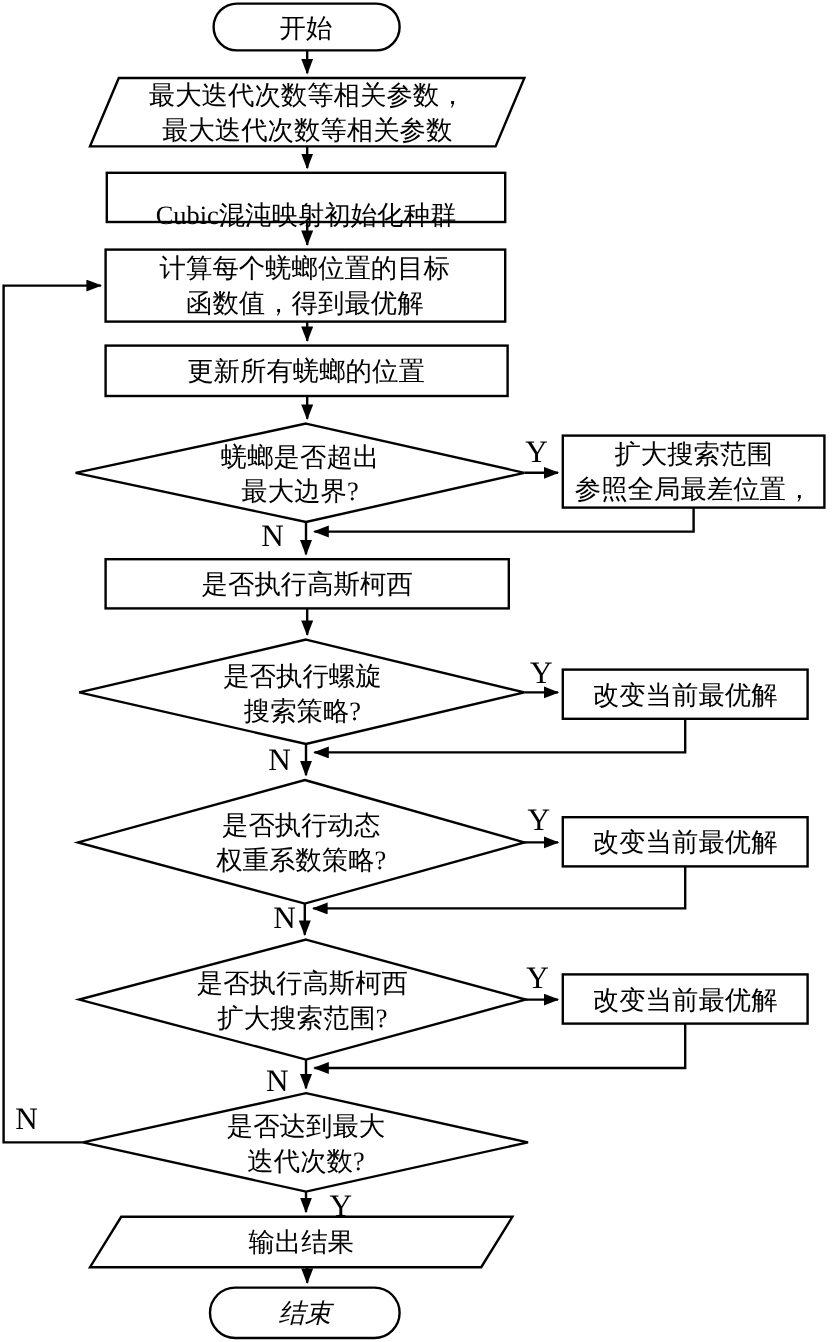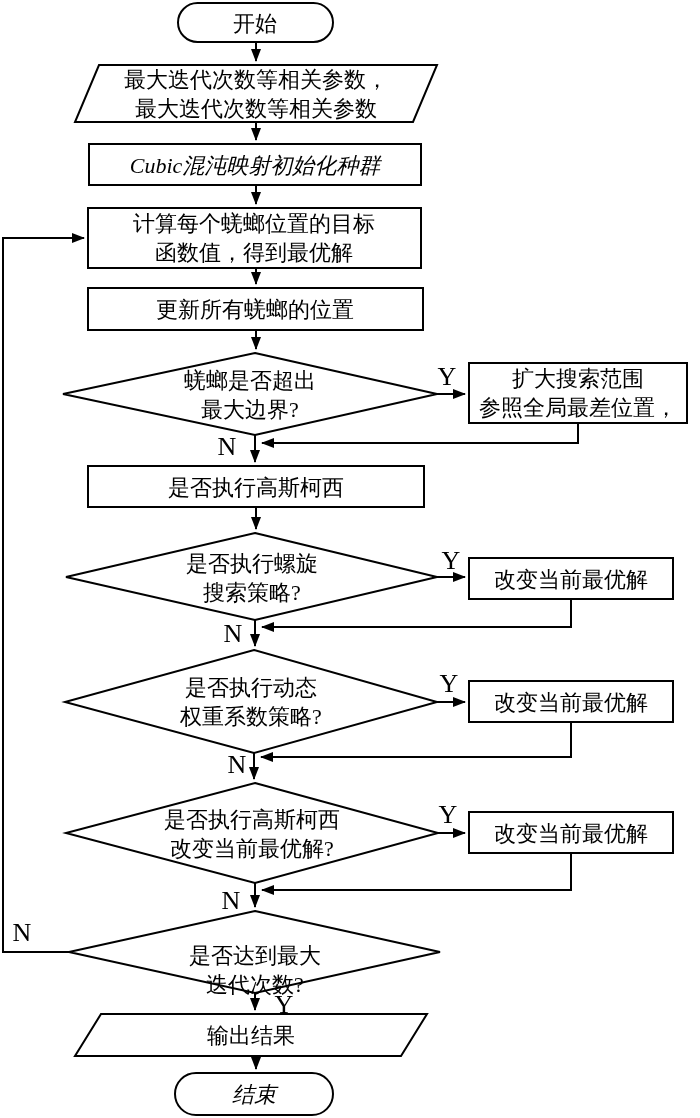"Cubic混沌映射初始化种群" div.lbl { font-style: italic -> none; top: 165px -> 179px }
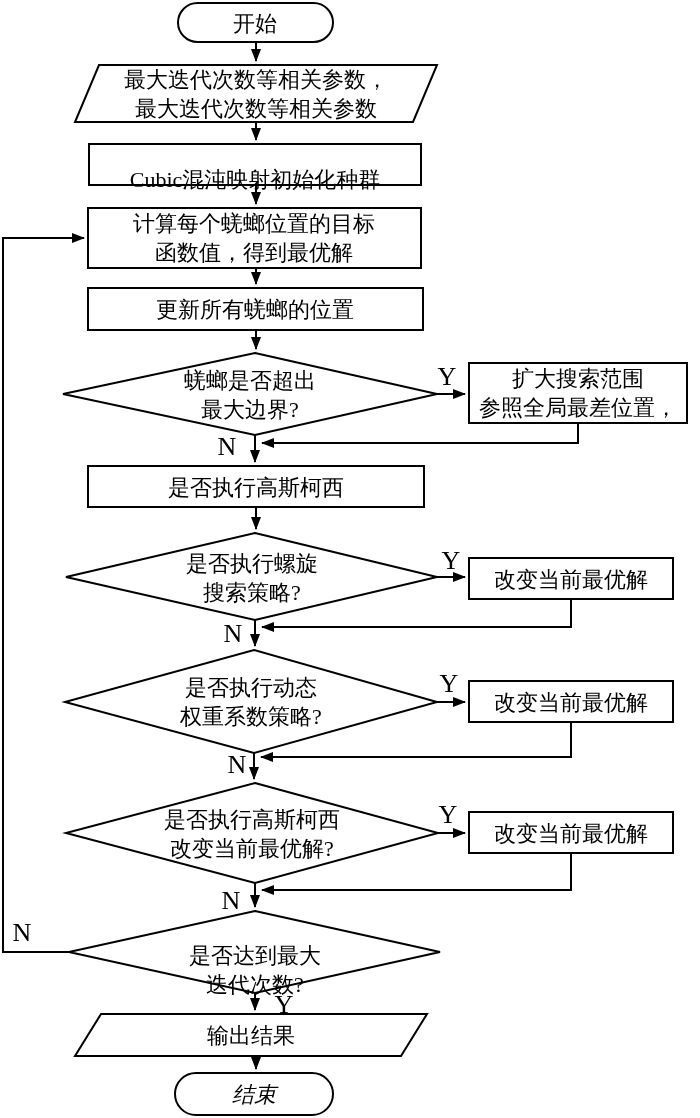"改变当前最优解?" div { text: 改变当前最优解 -> 扩大搜索范围 }
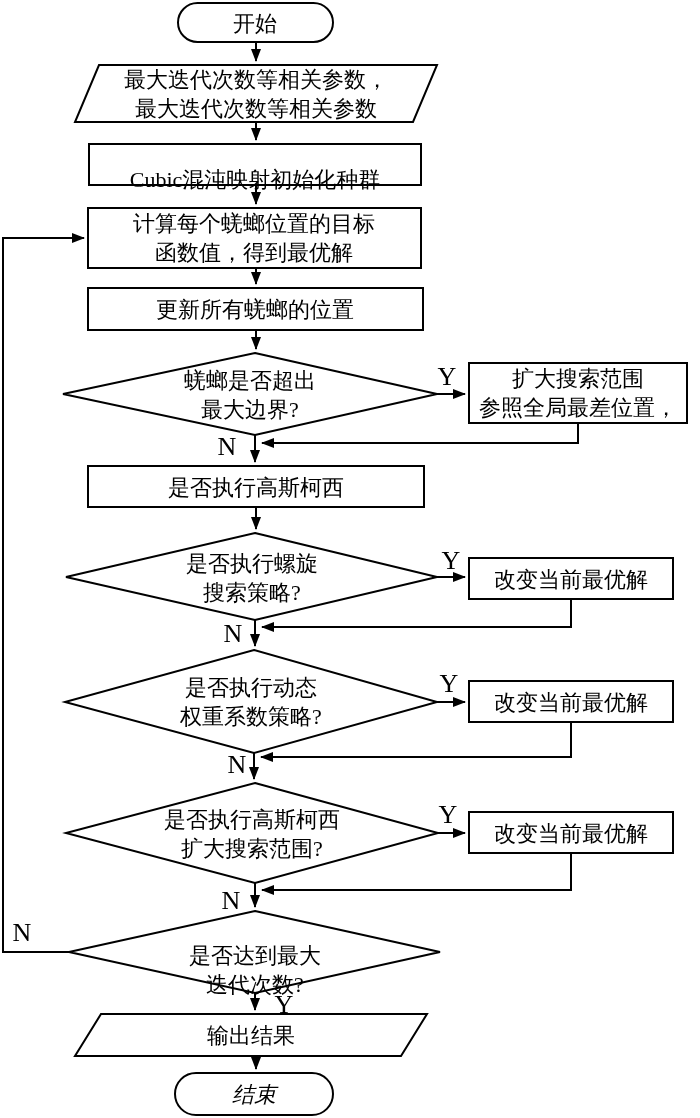"是否达到最大" div.lbl { margin-top: 17px -> none }
